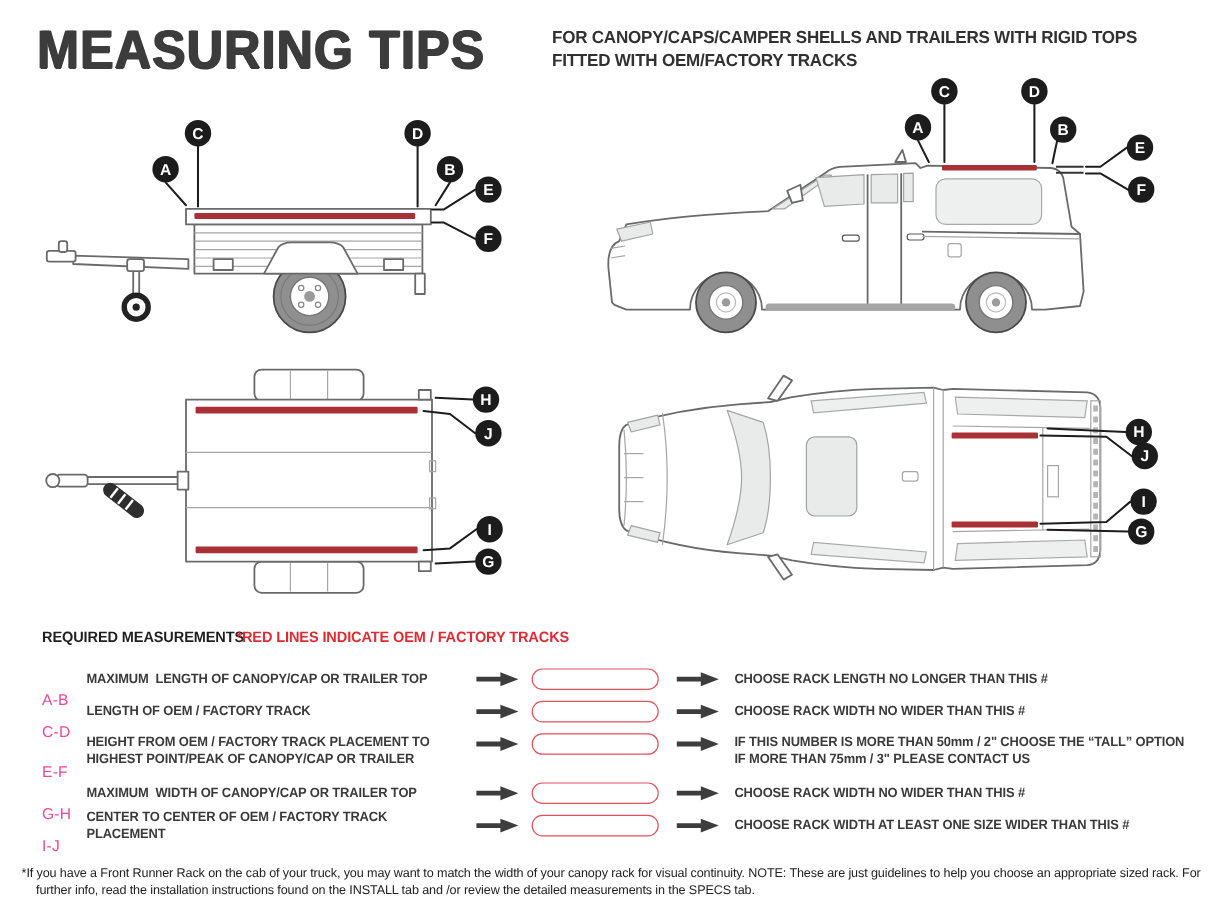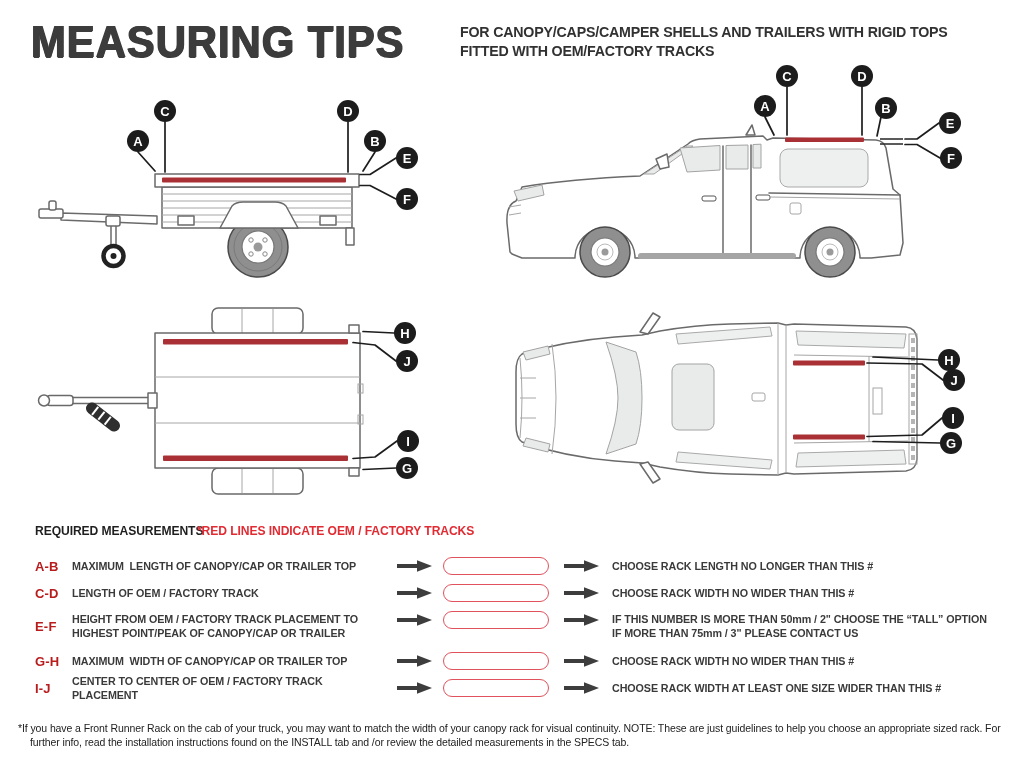"A-B" .m-key { color: #b91c1c -> #ec4899; font-weight: bold -> normal; top: 0 -> 17px }
